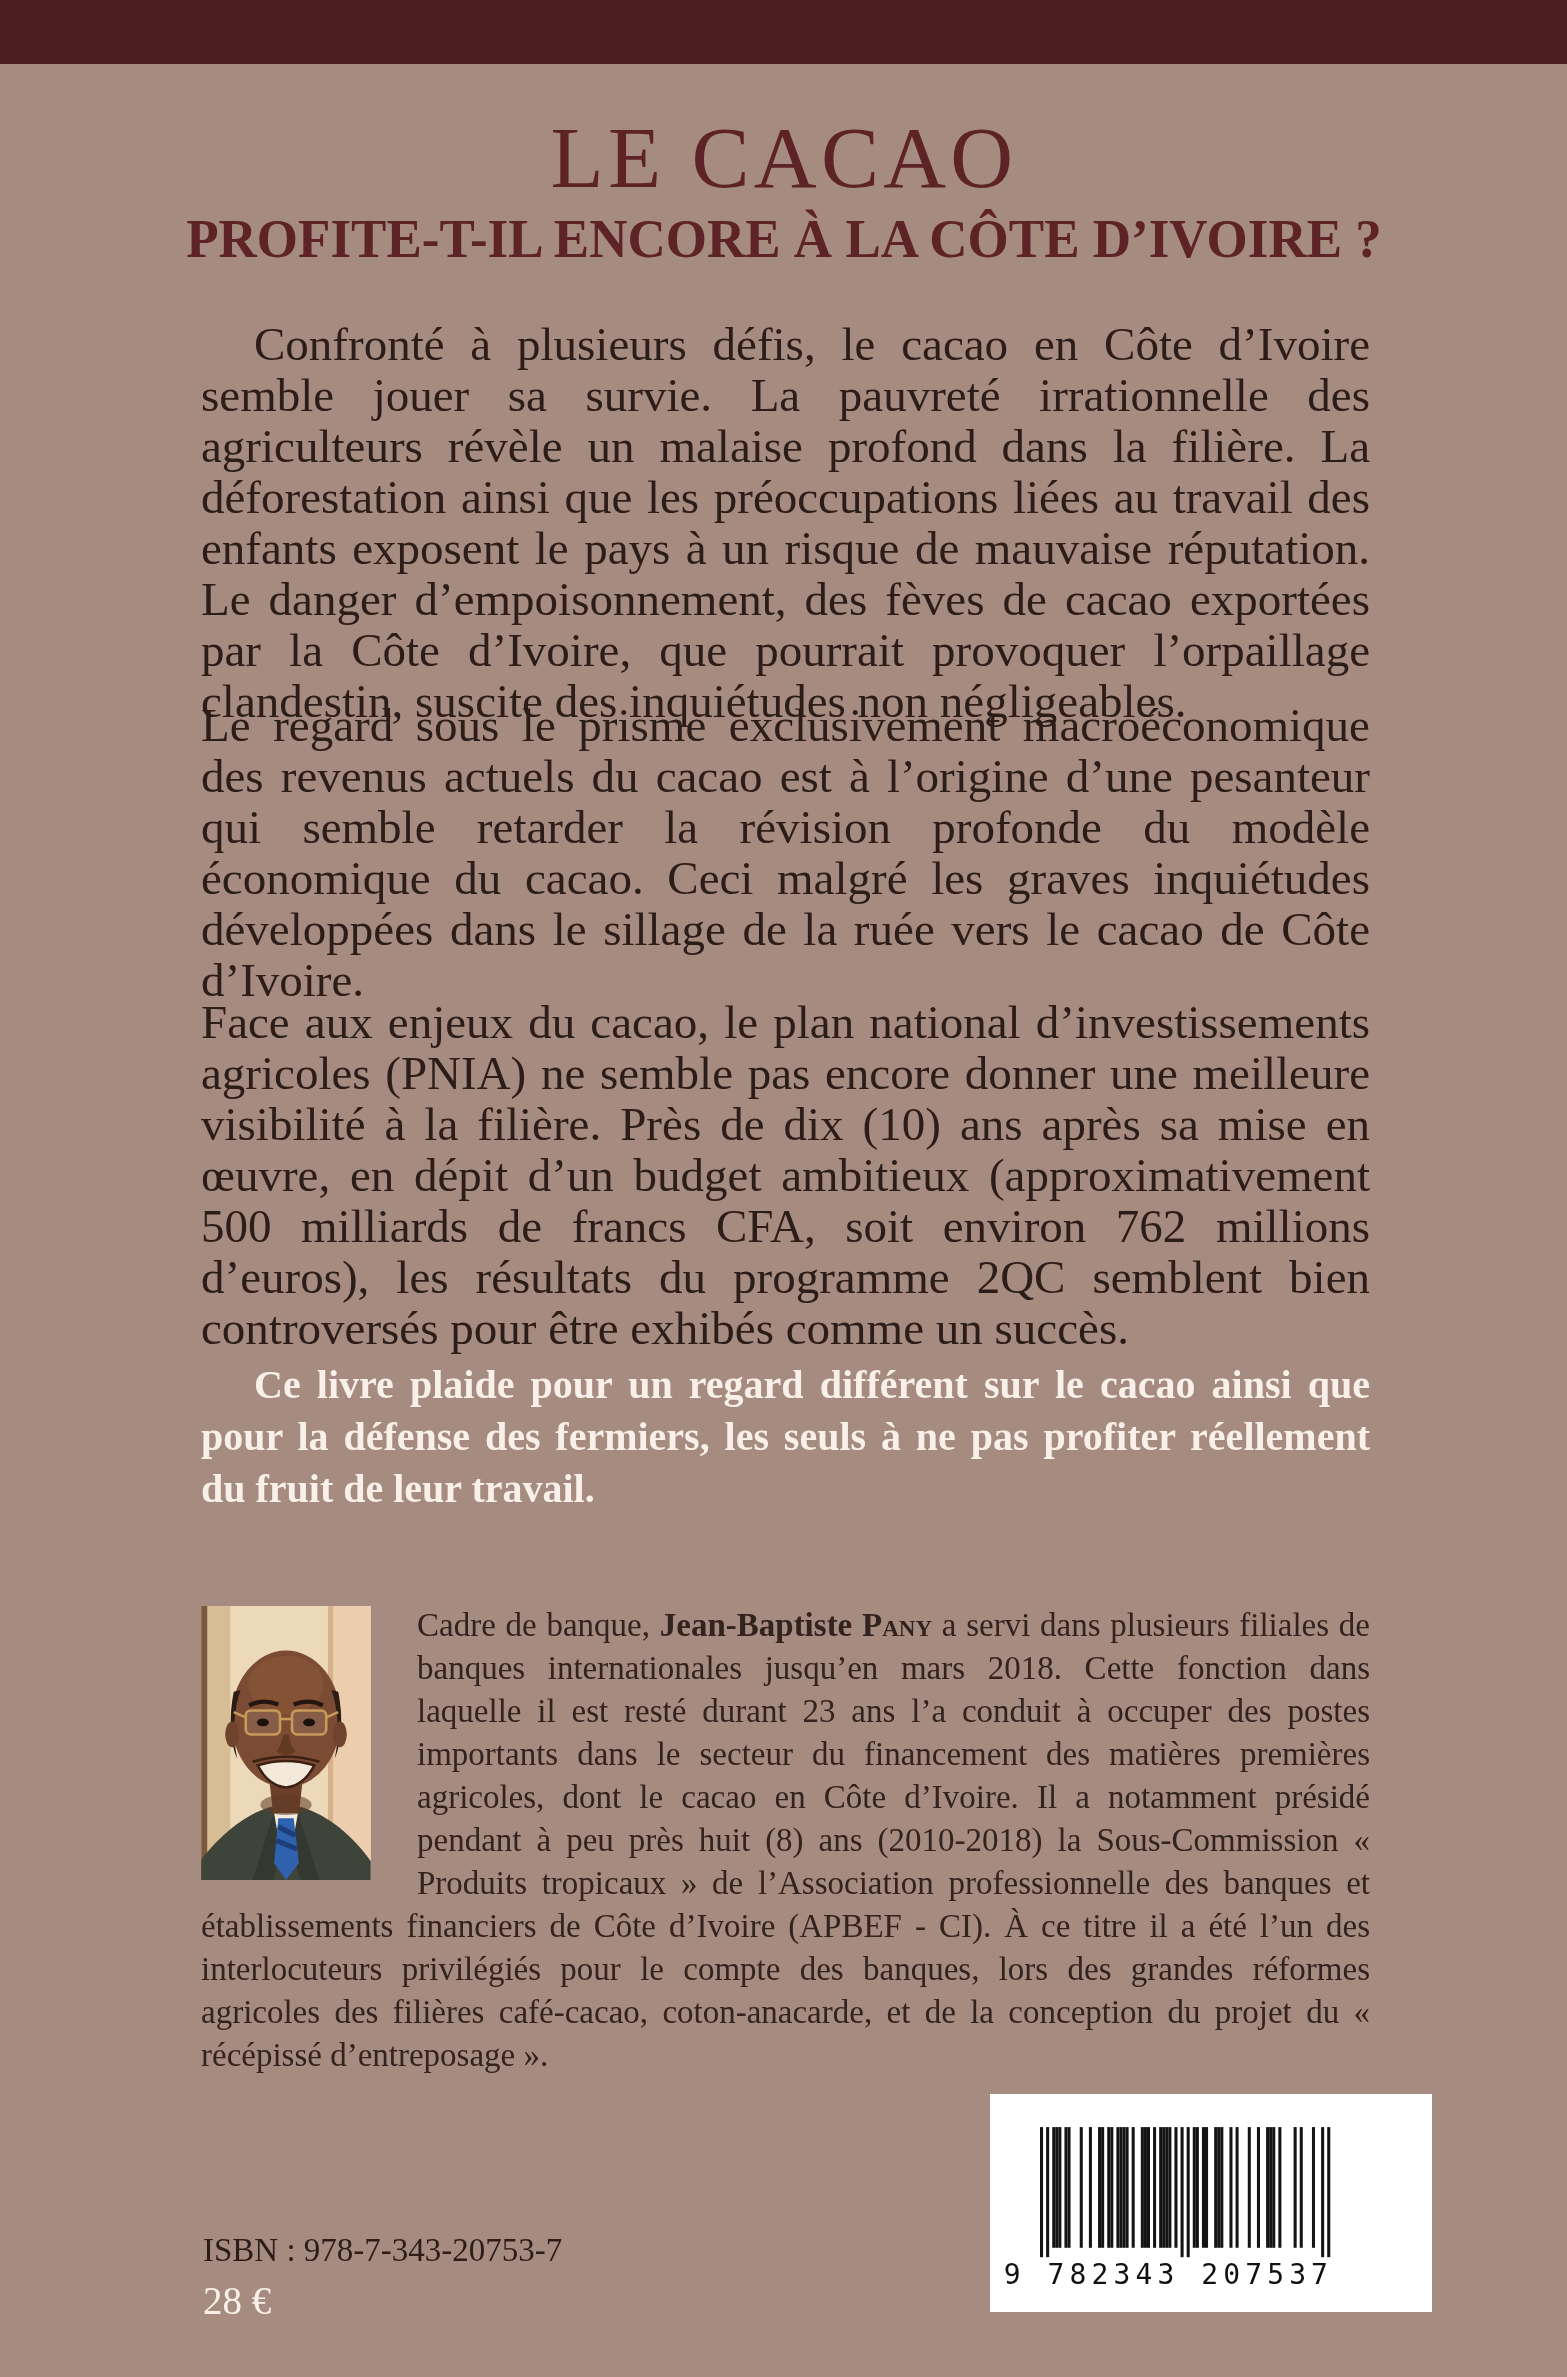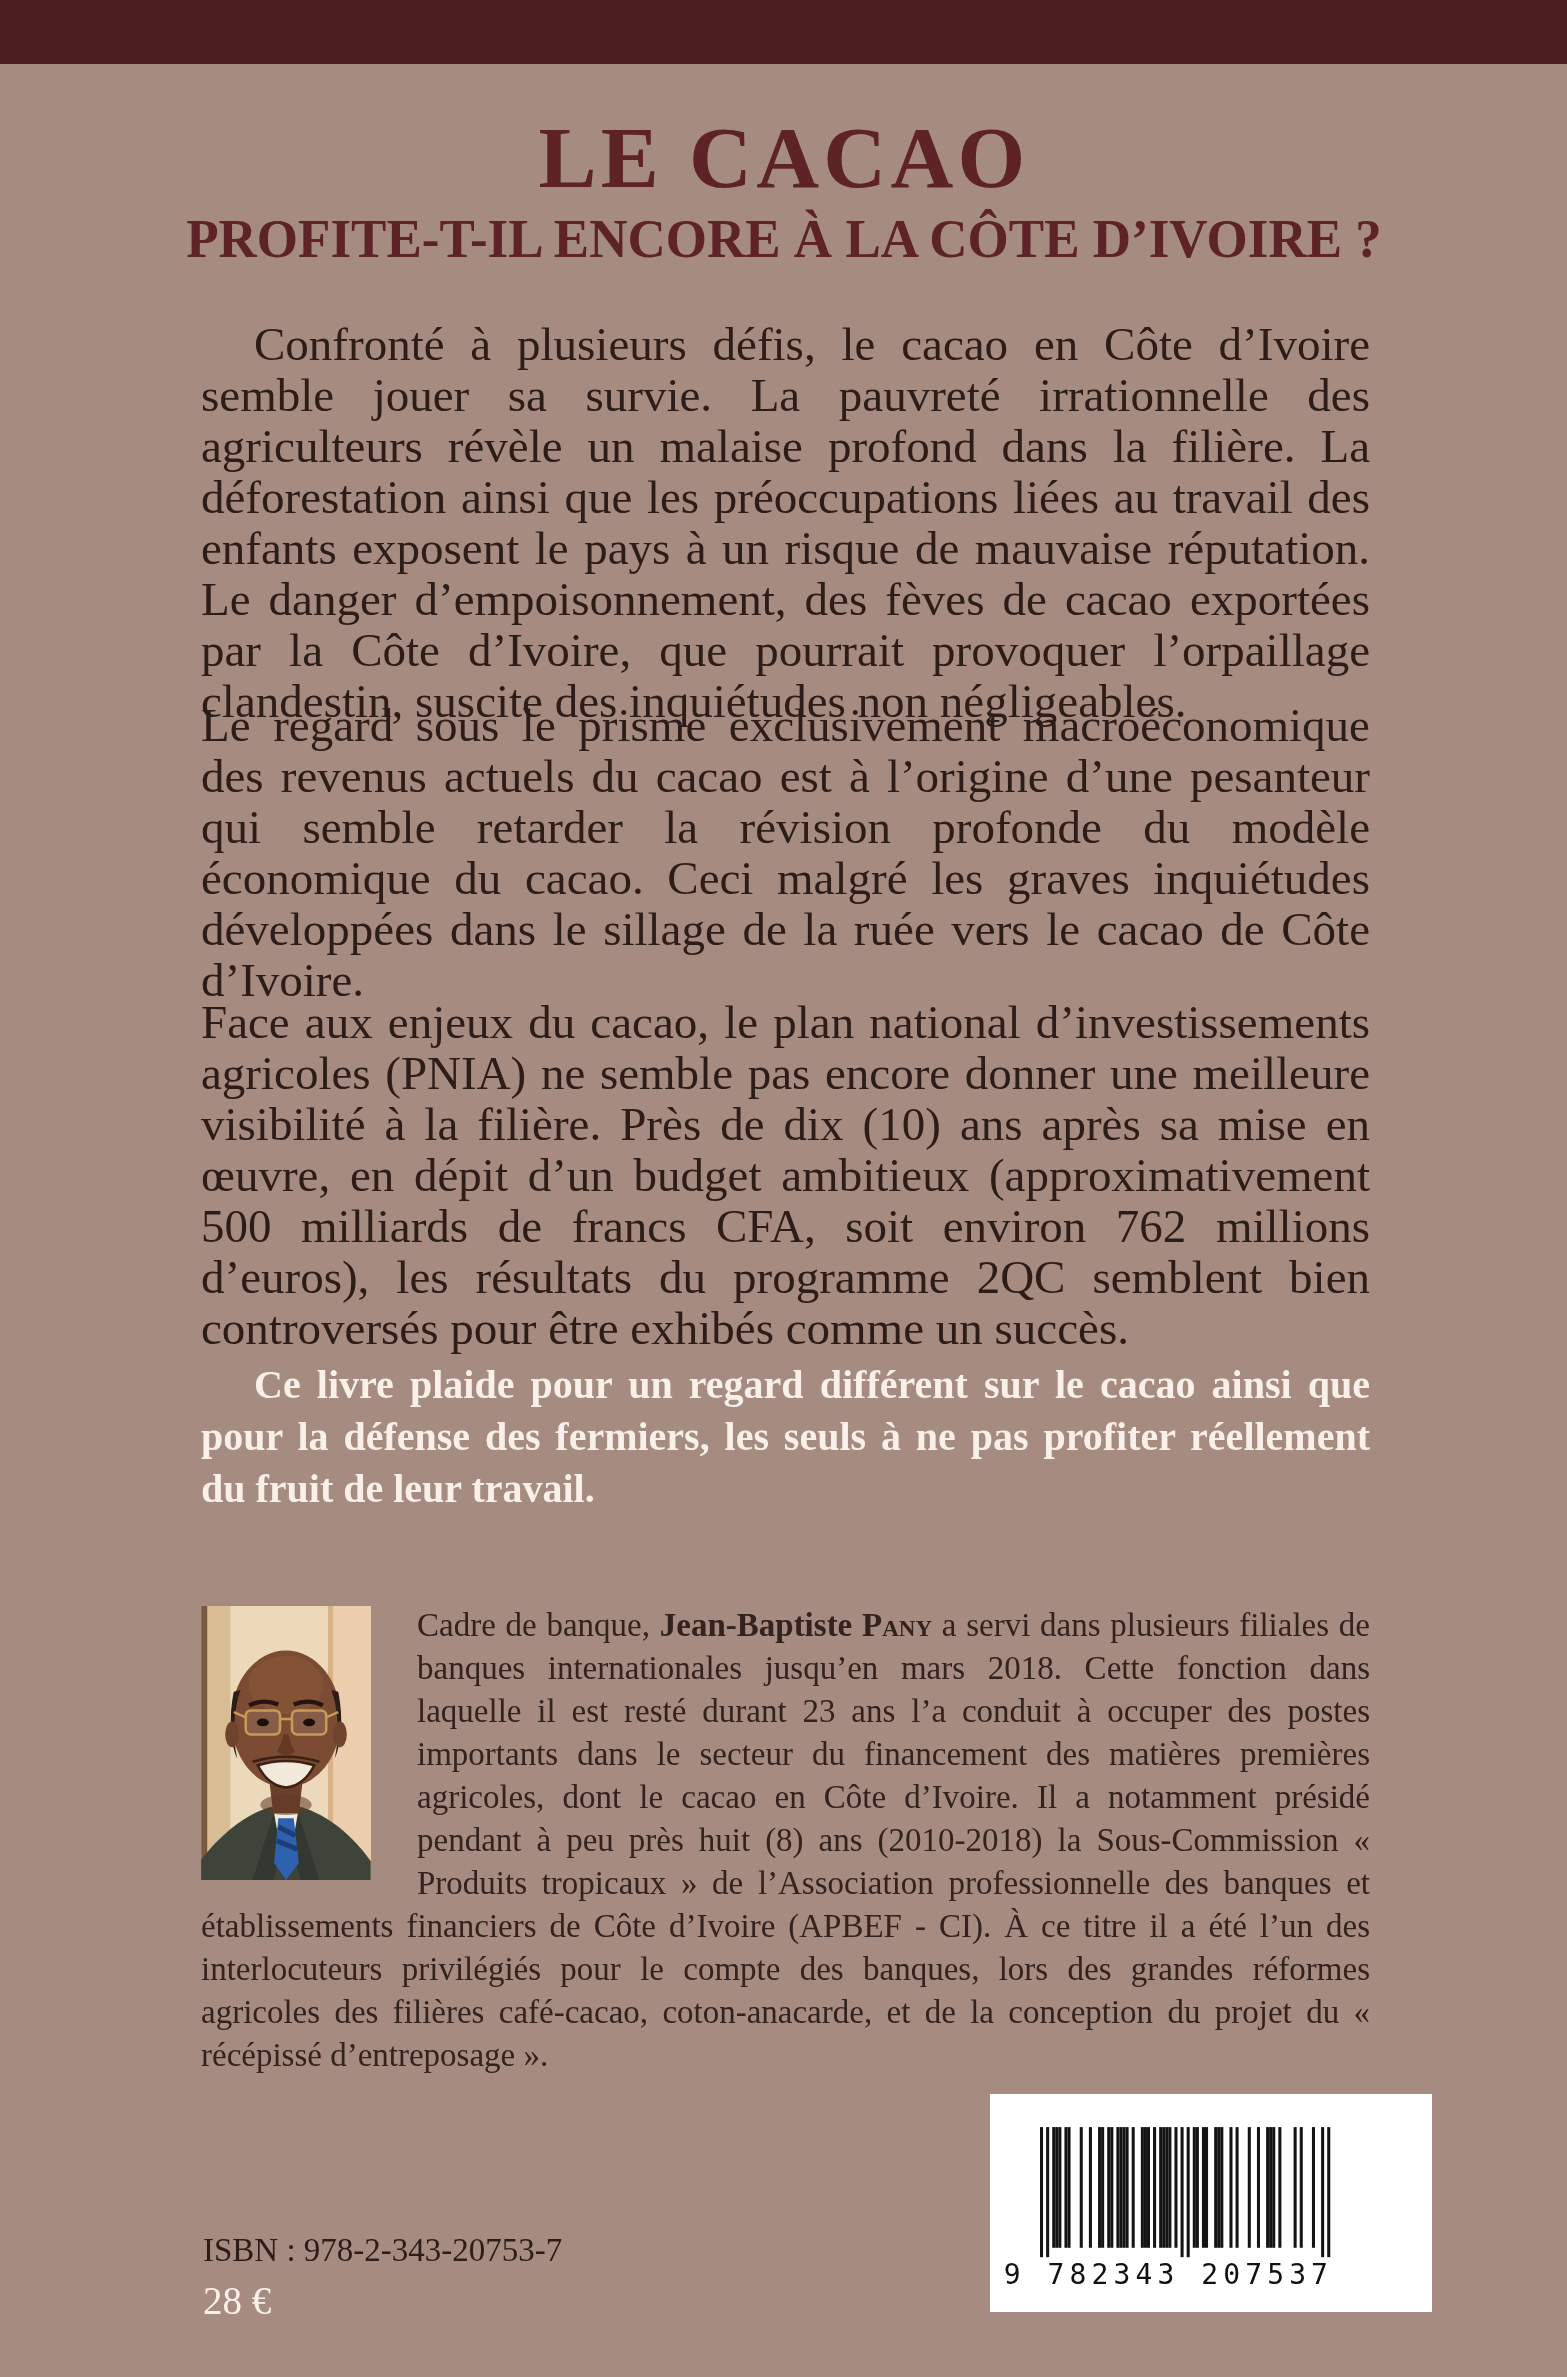"LE CACAO" .title { font-weight: bold -> normal }
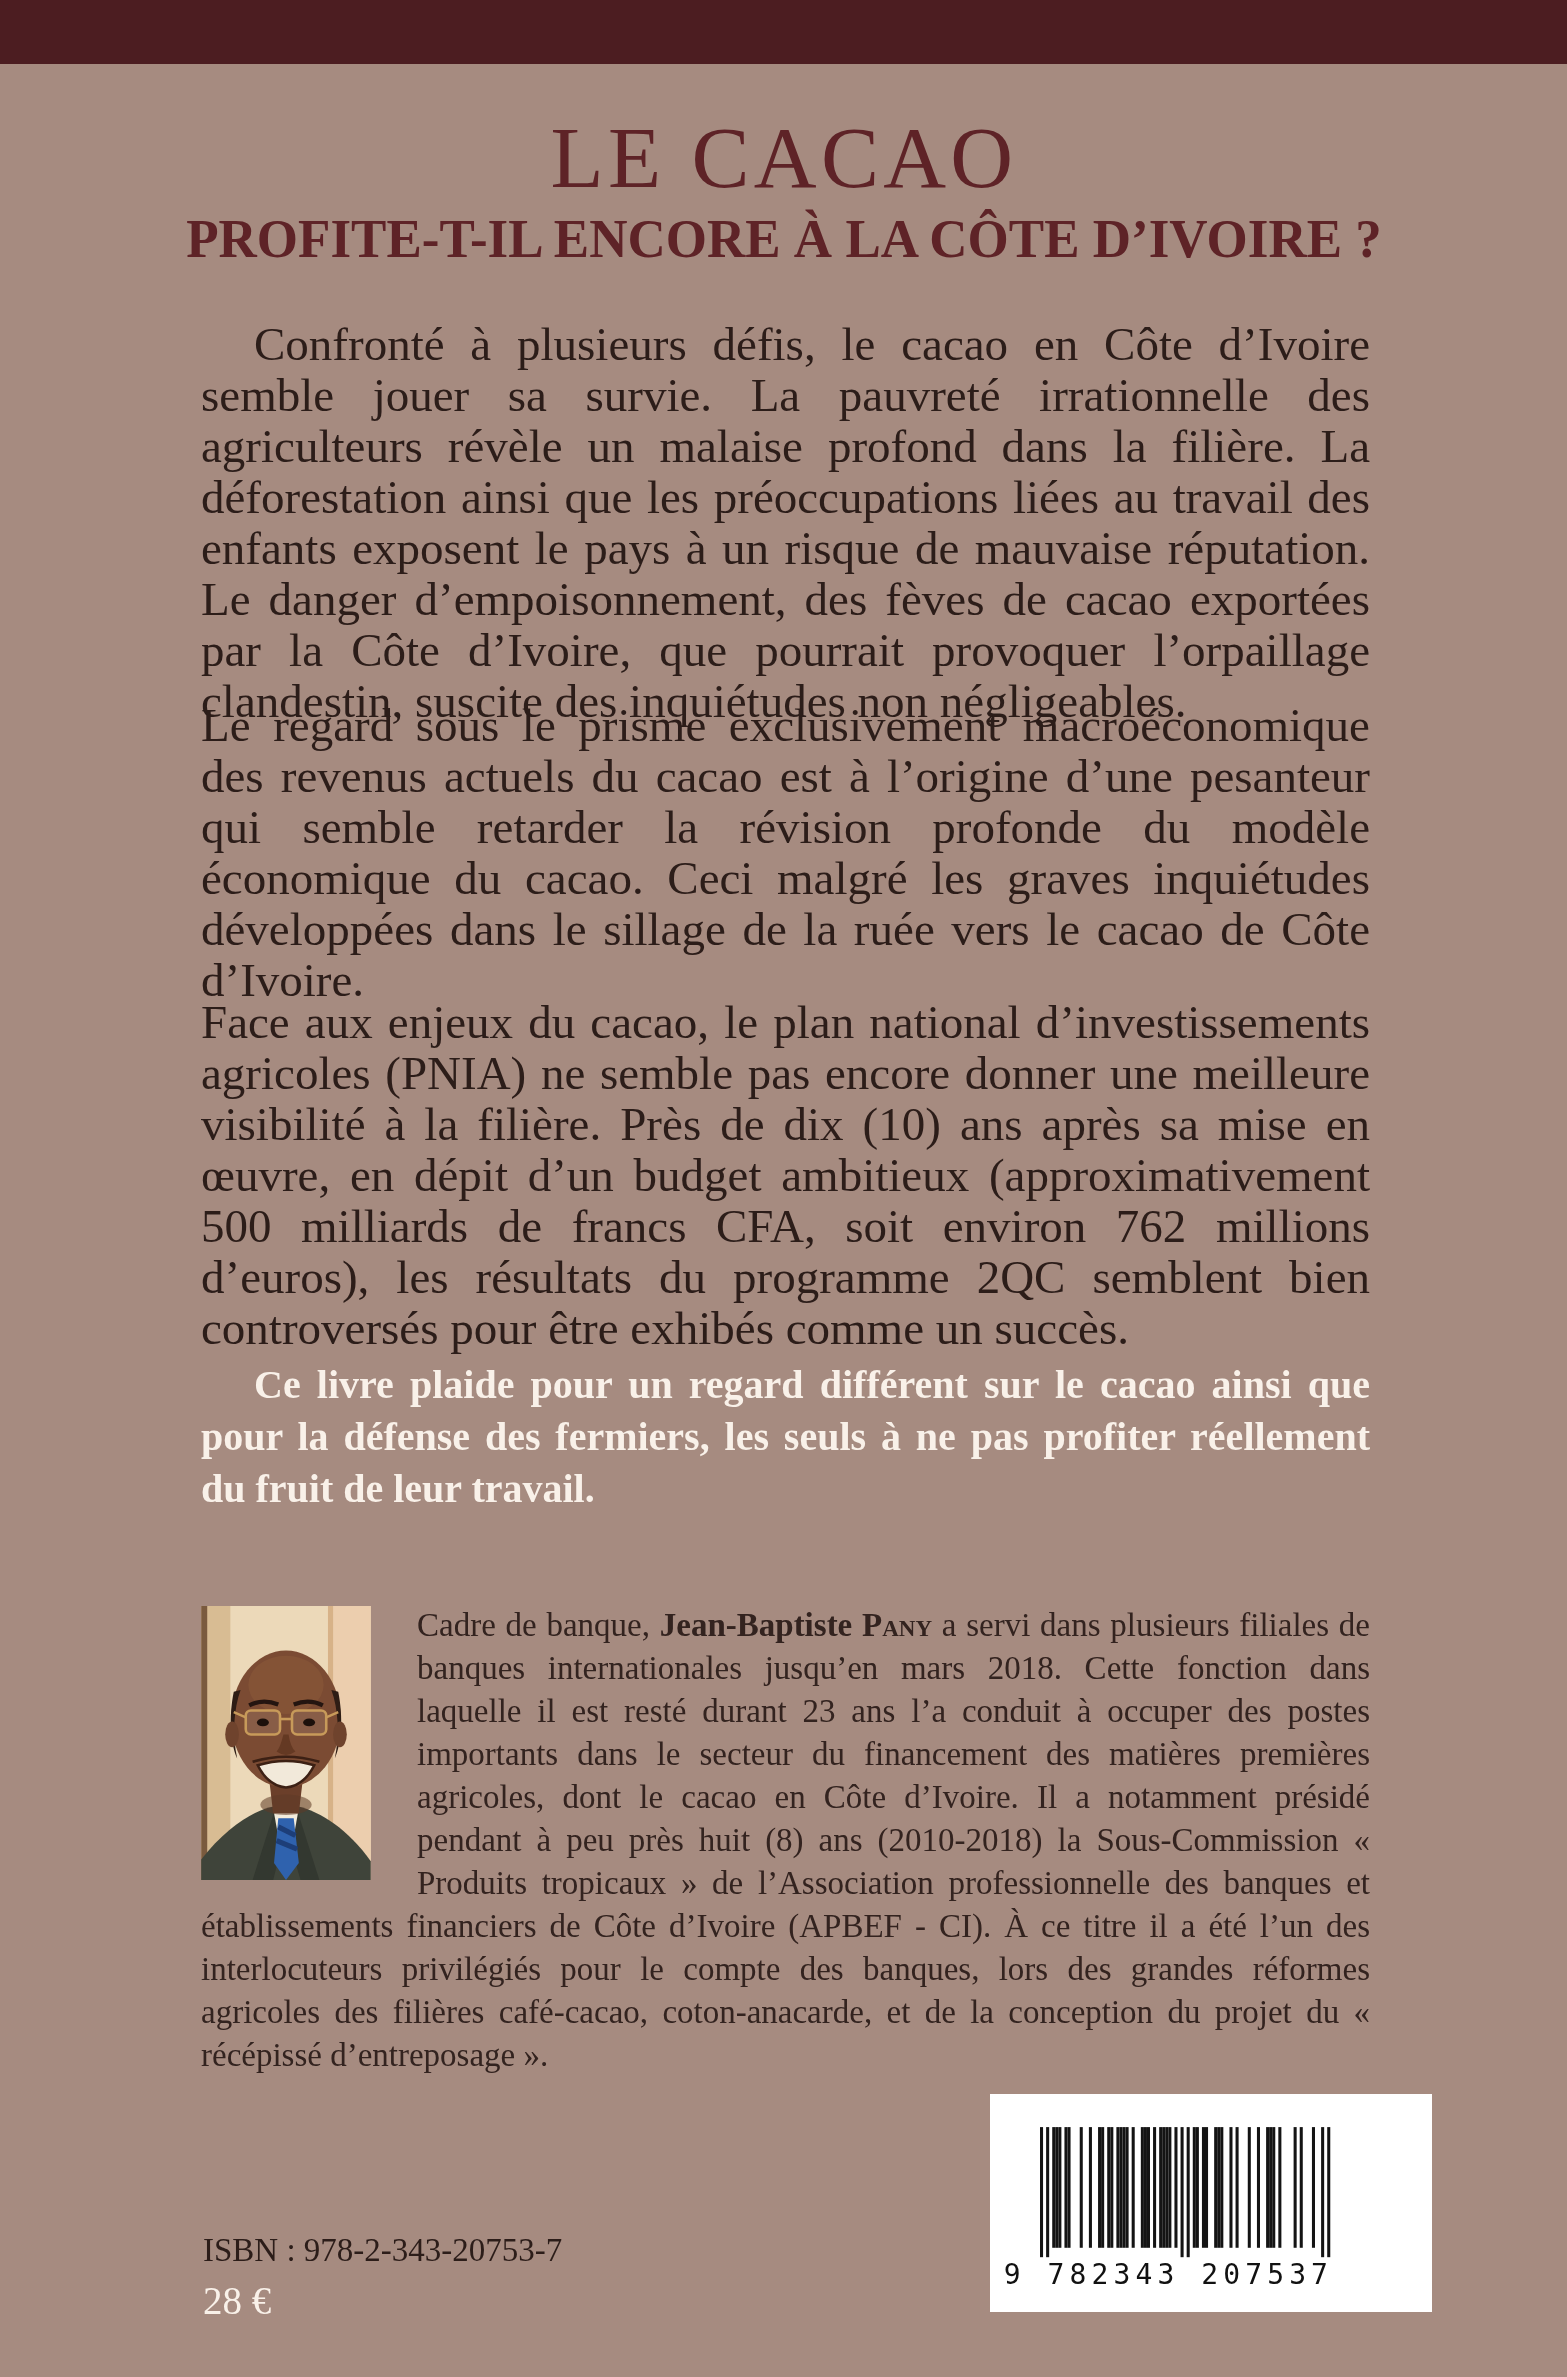"ISBN : 978-2-343-20753-7" div.isbn { text: 978-2-343-20753-7 -> 978-7-343-20753-7 }
